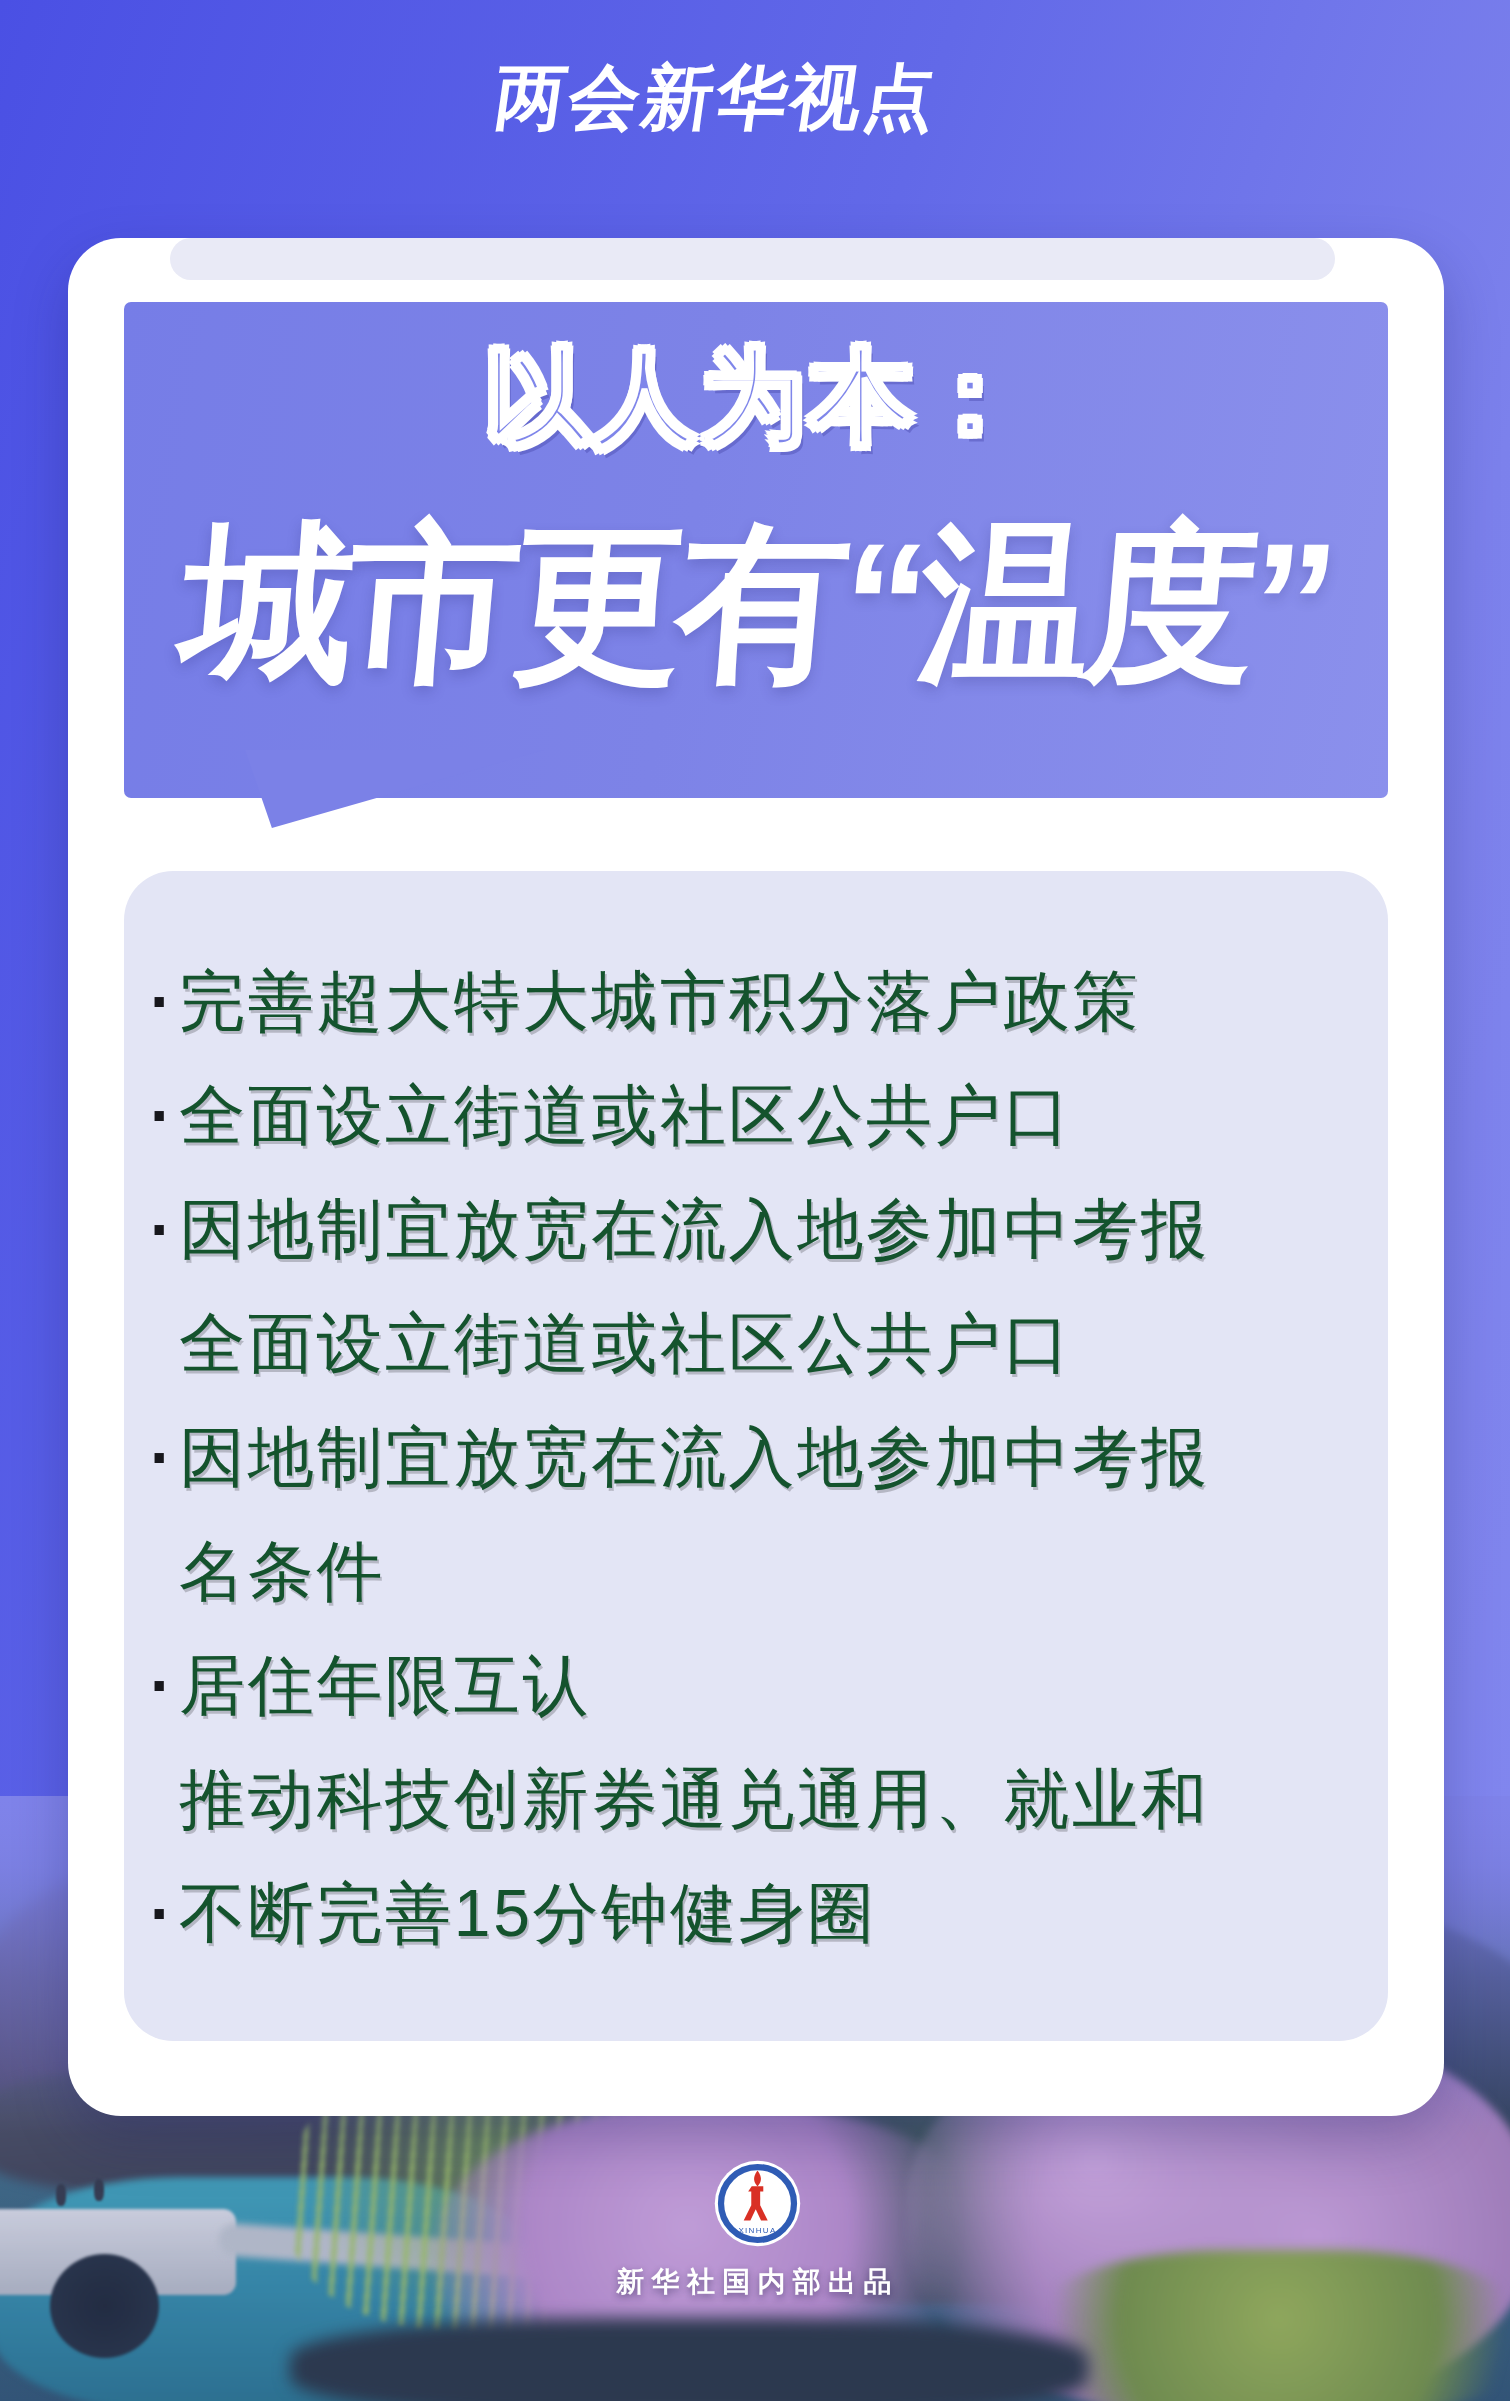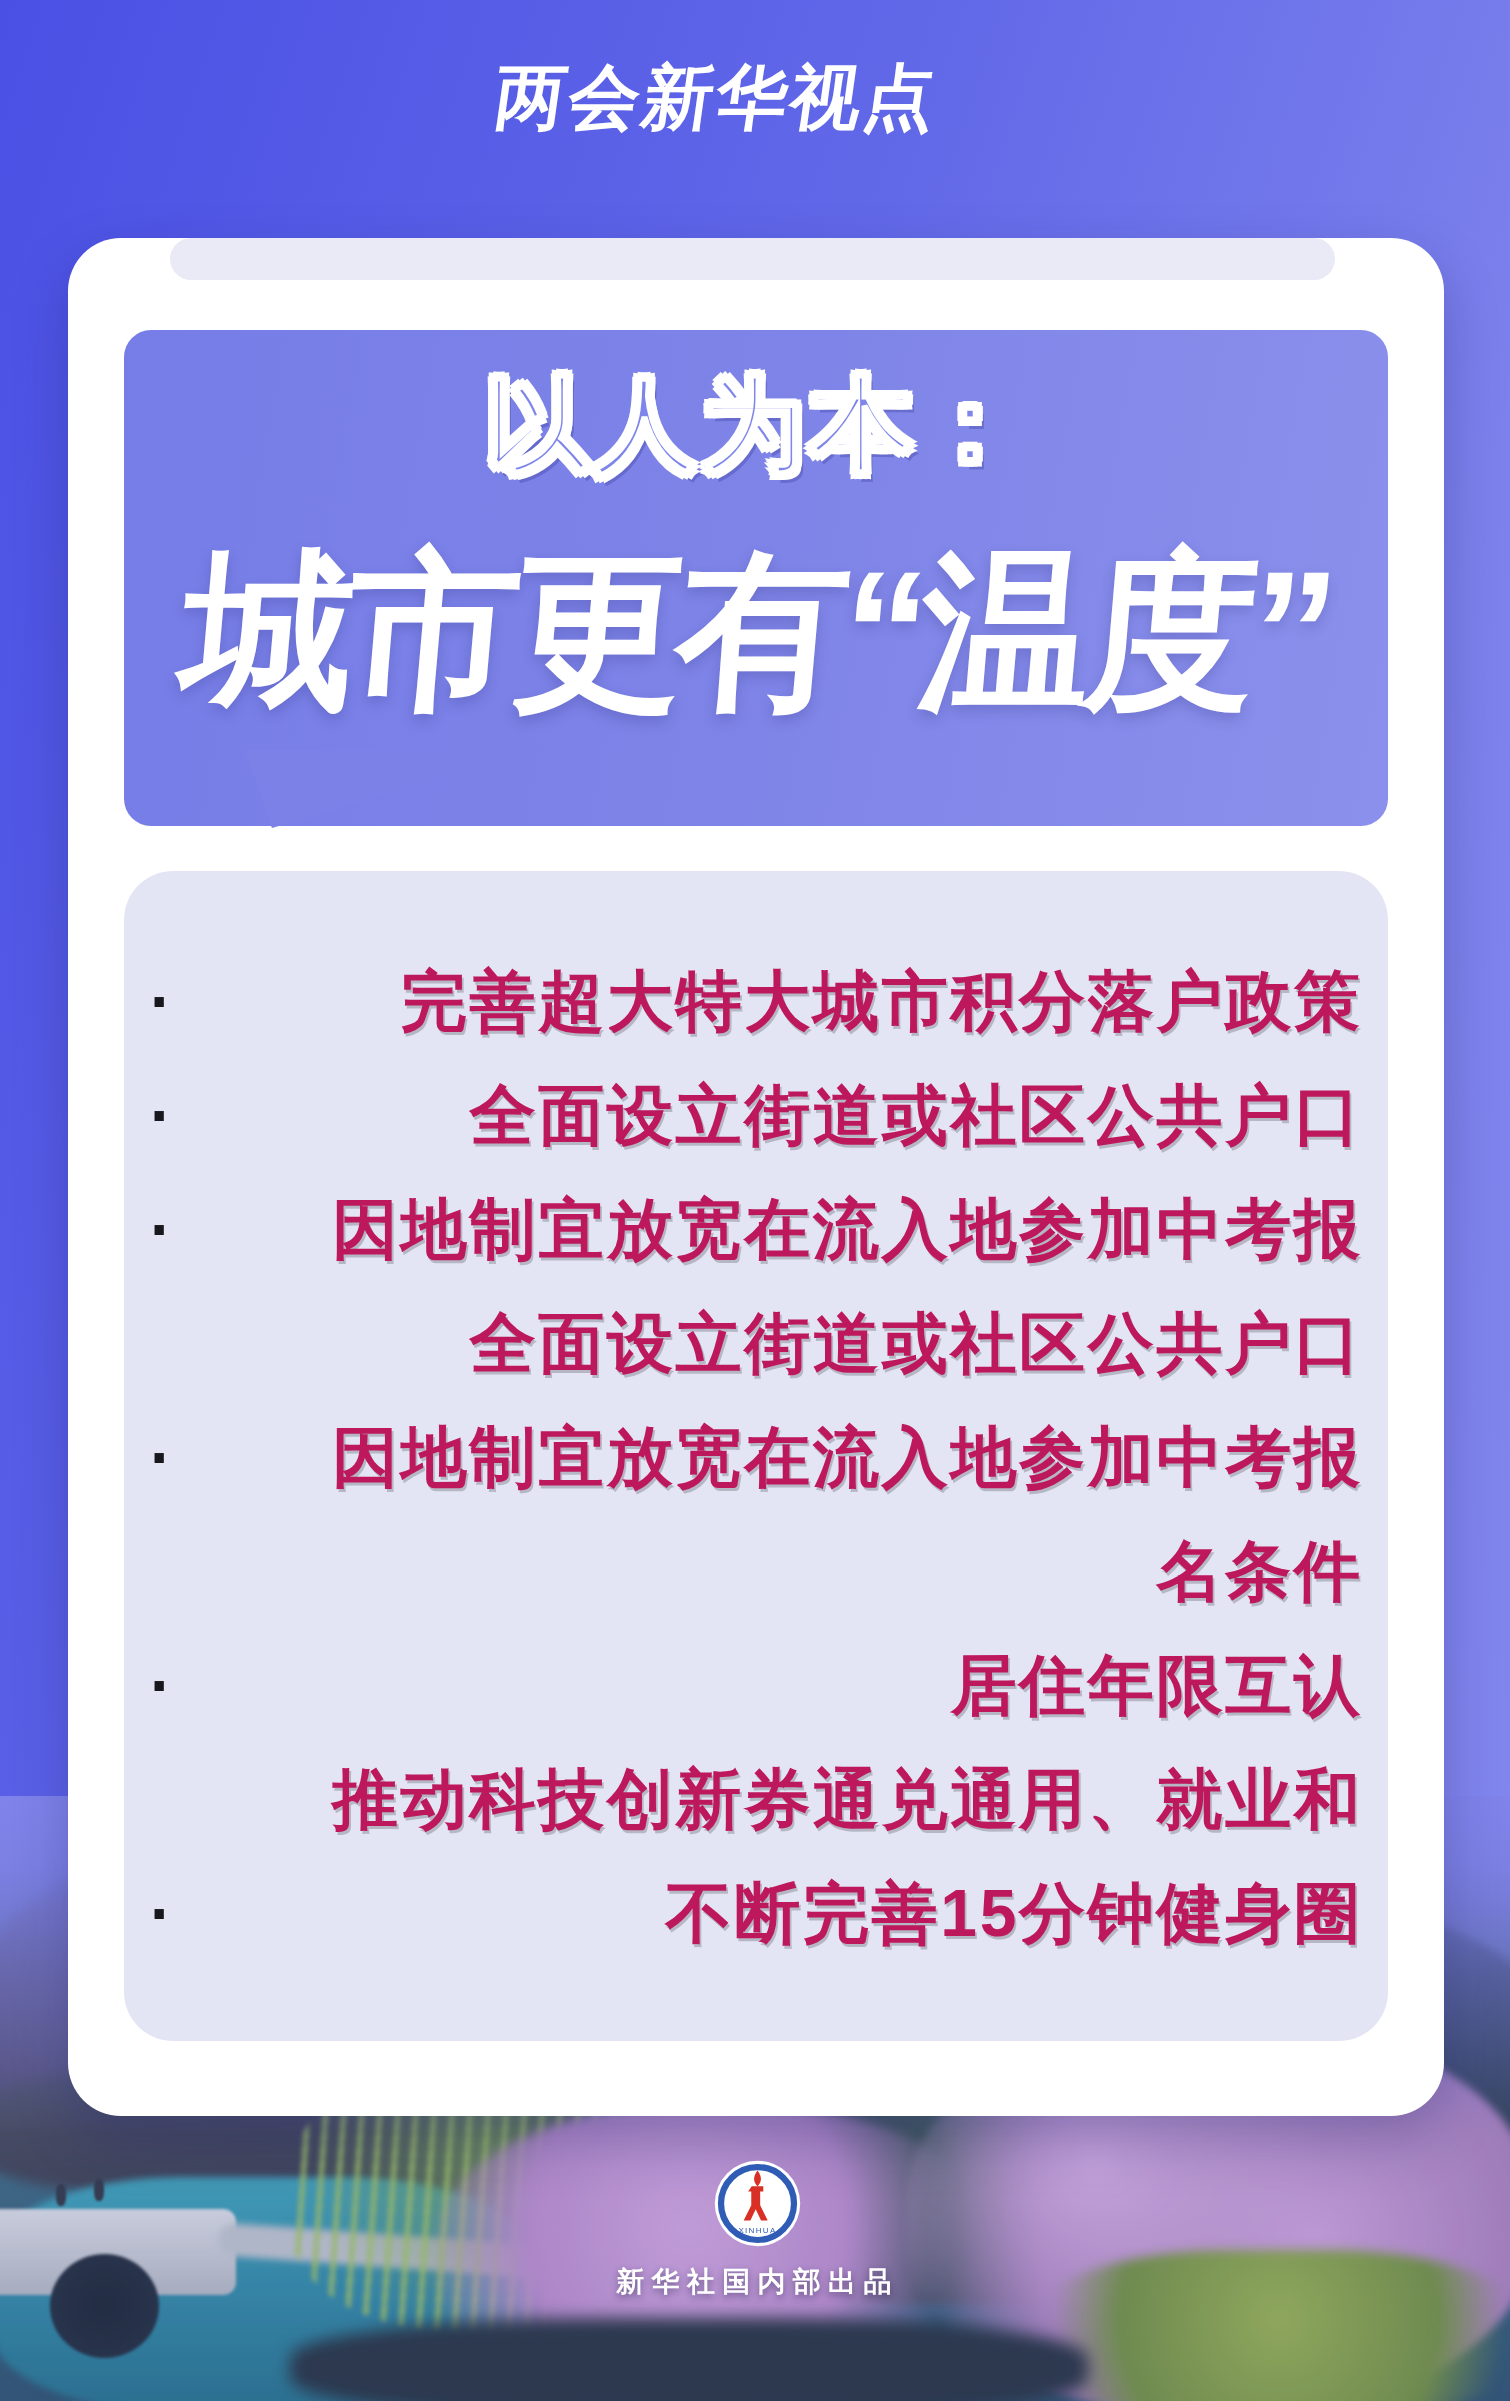"以人为本：" .bubble { border-radius: 27px -> 7px; margin-top: 28px -> none }
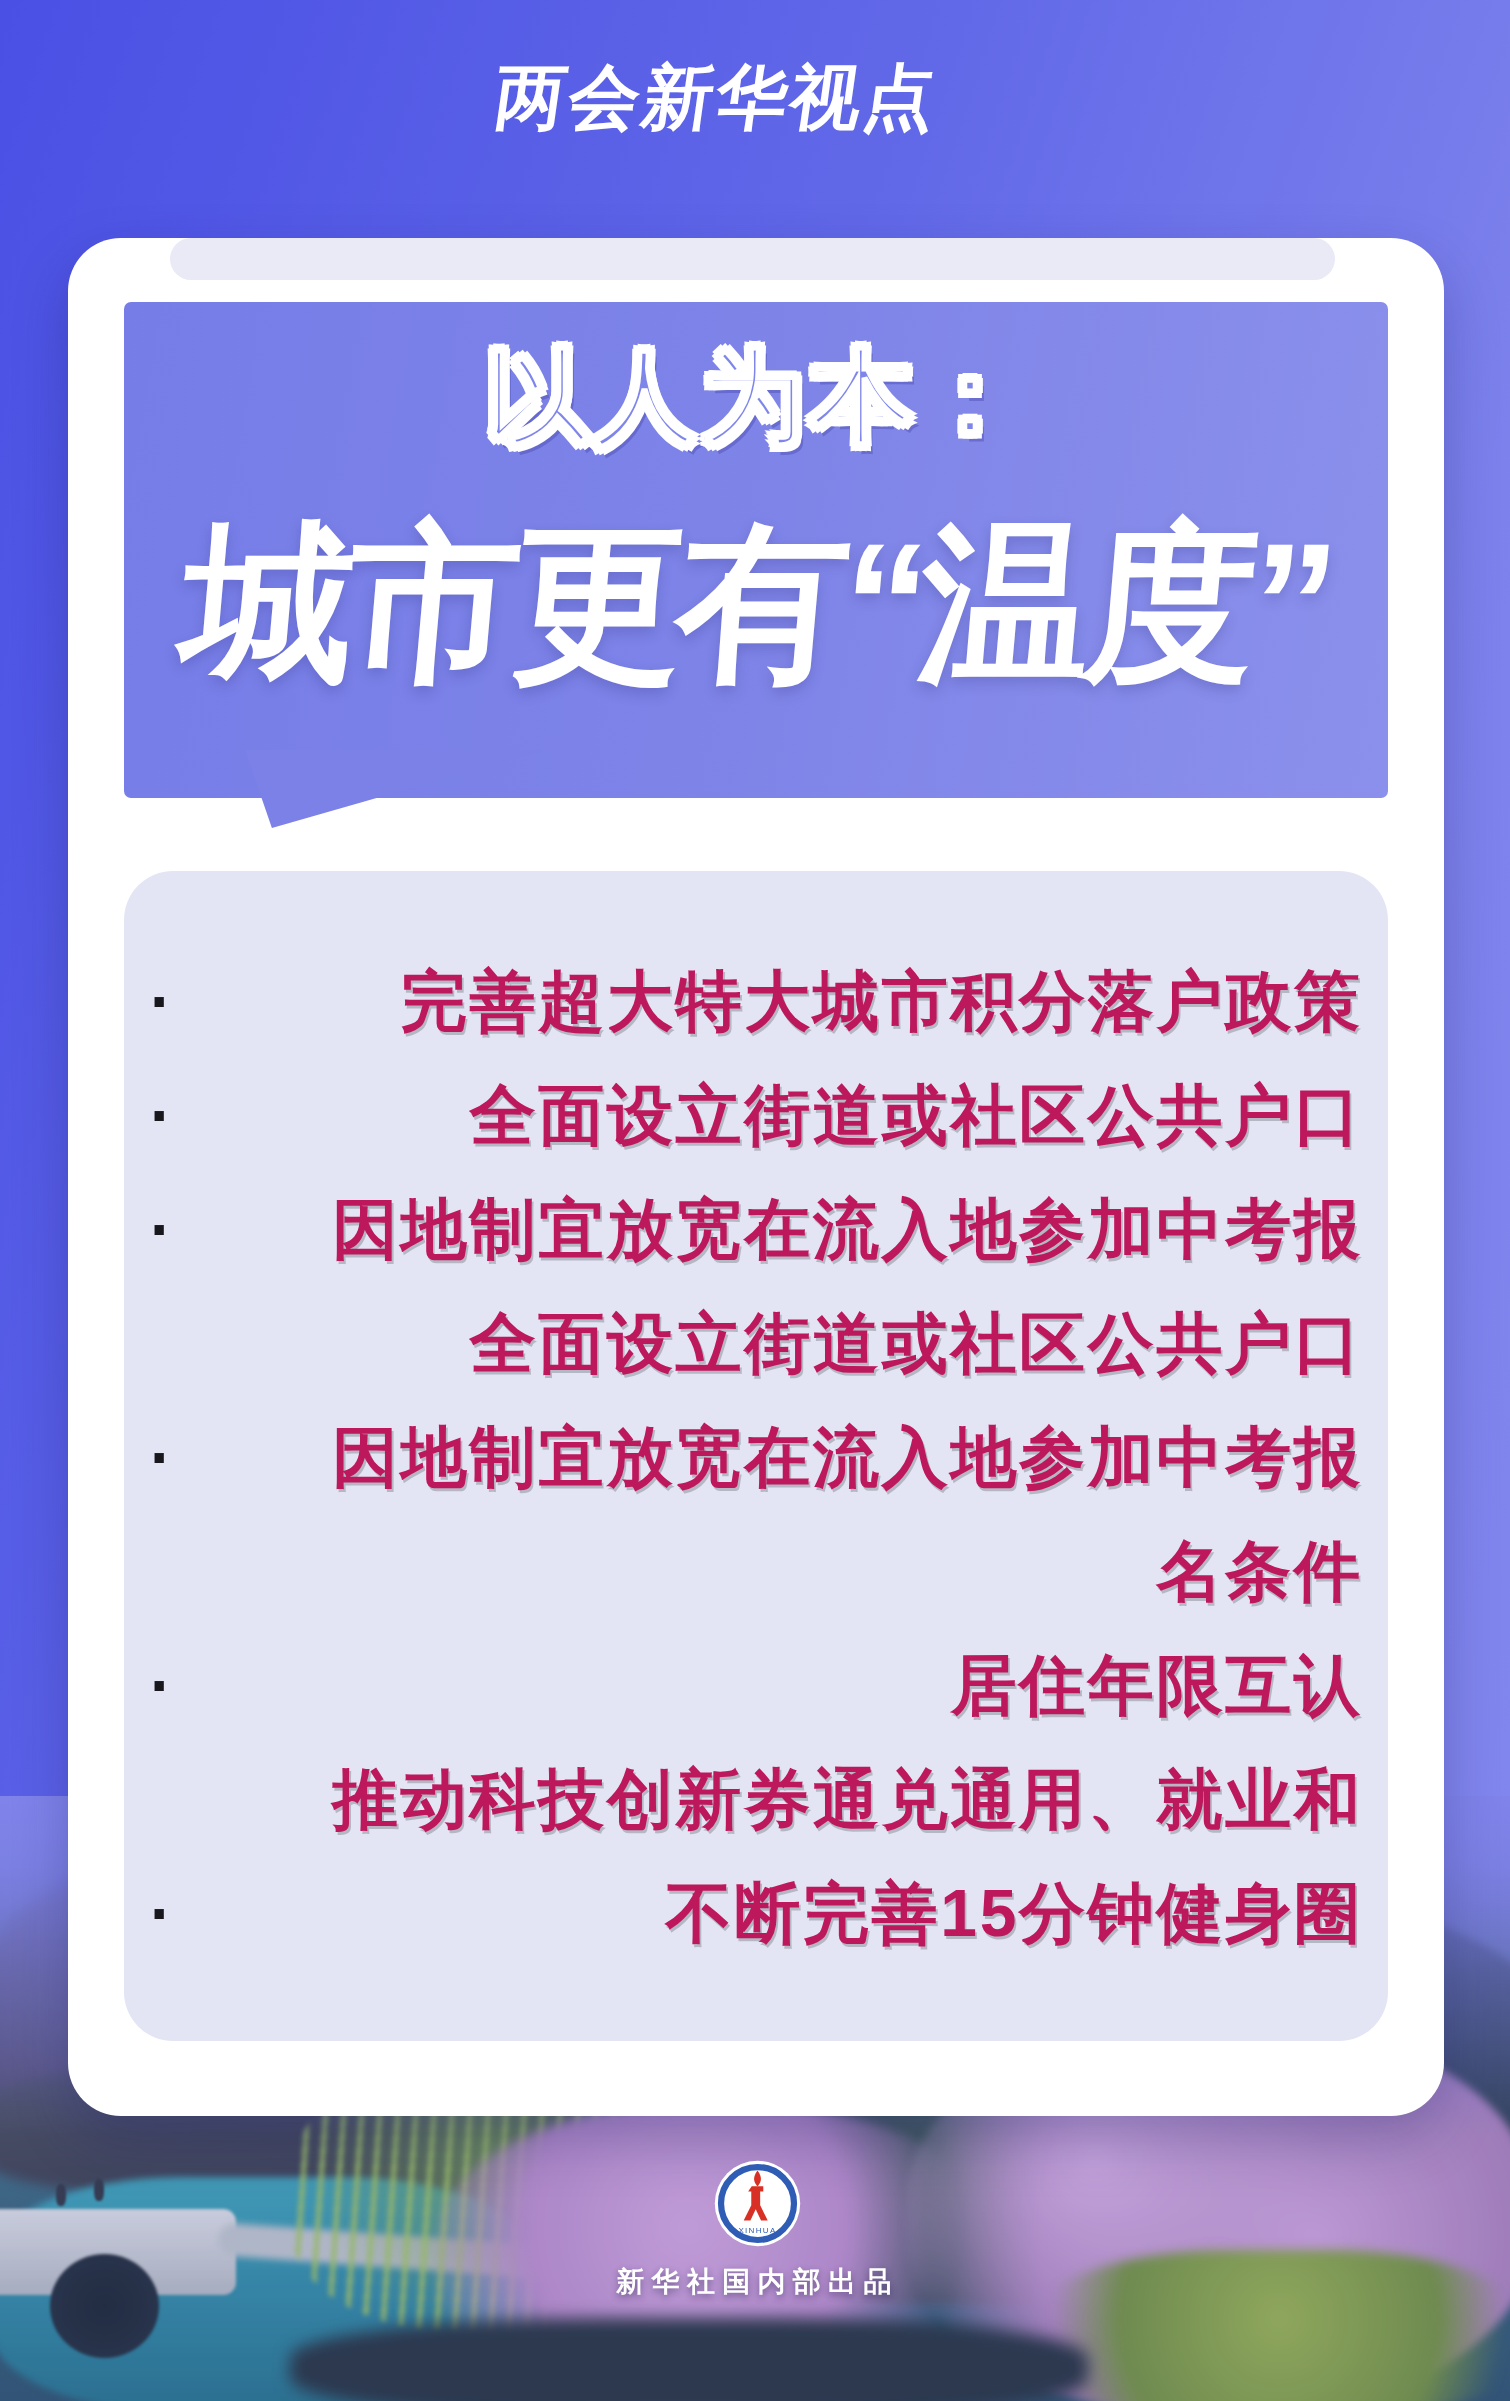"完善超大特大城市积分落户政策" .pline { color: #be185d -> #14532d; font-weight: bold -> normal; text-align: right -> none }
